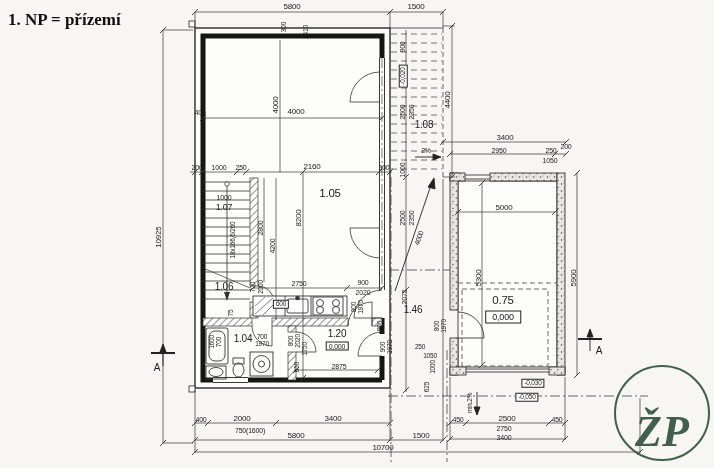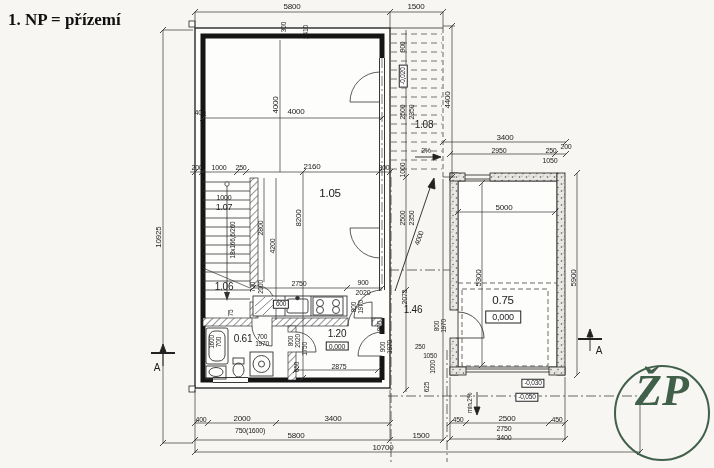"0.61" span.lb { text: 0.61 -> 1.04 }
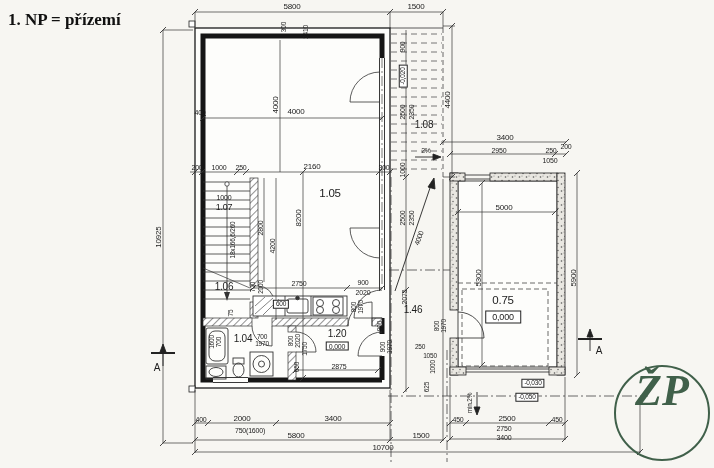"ŽP" .logo { align-items: flex-start -> flex-end }
